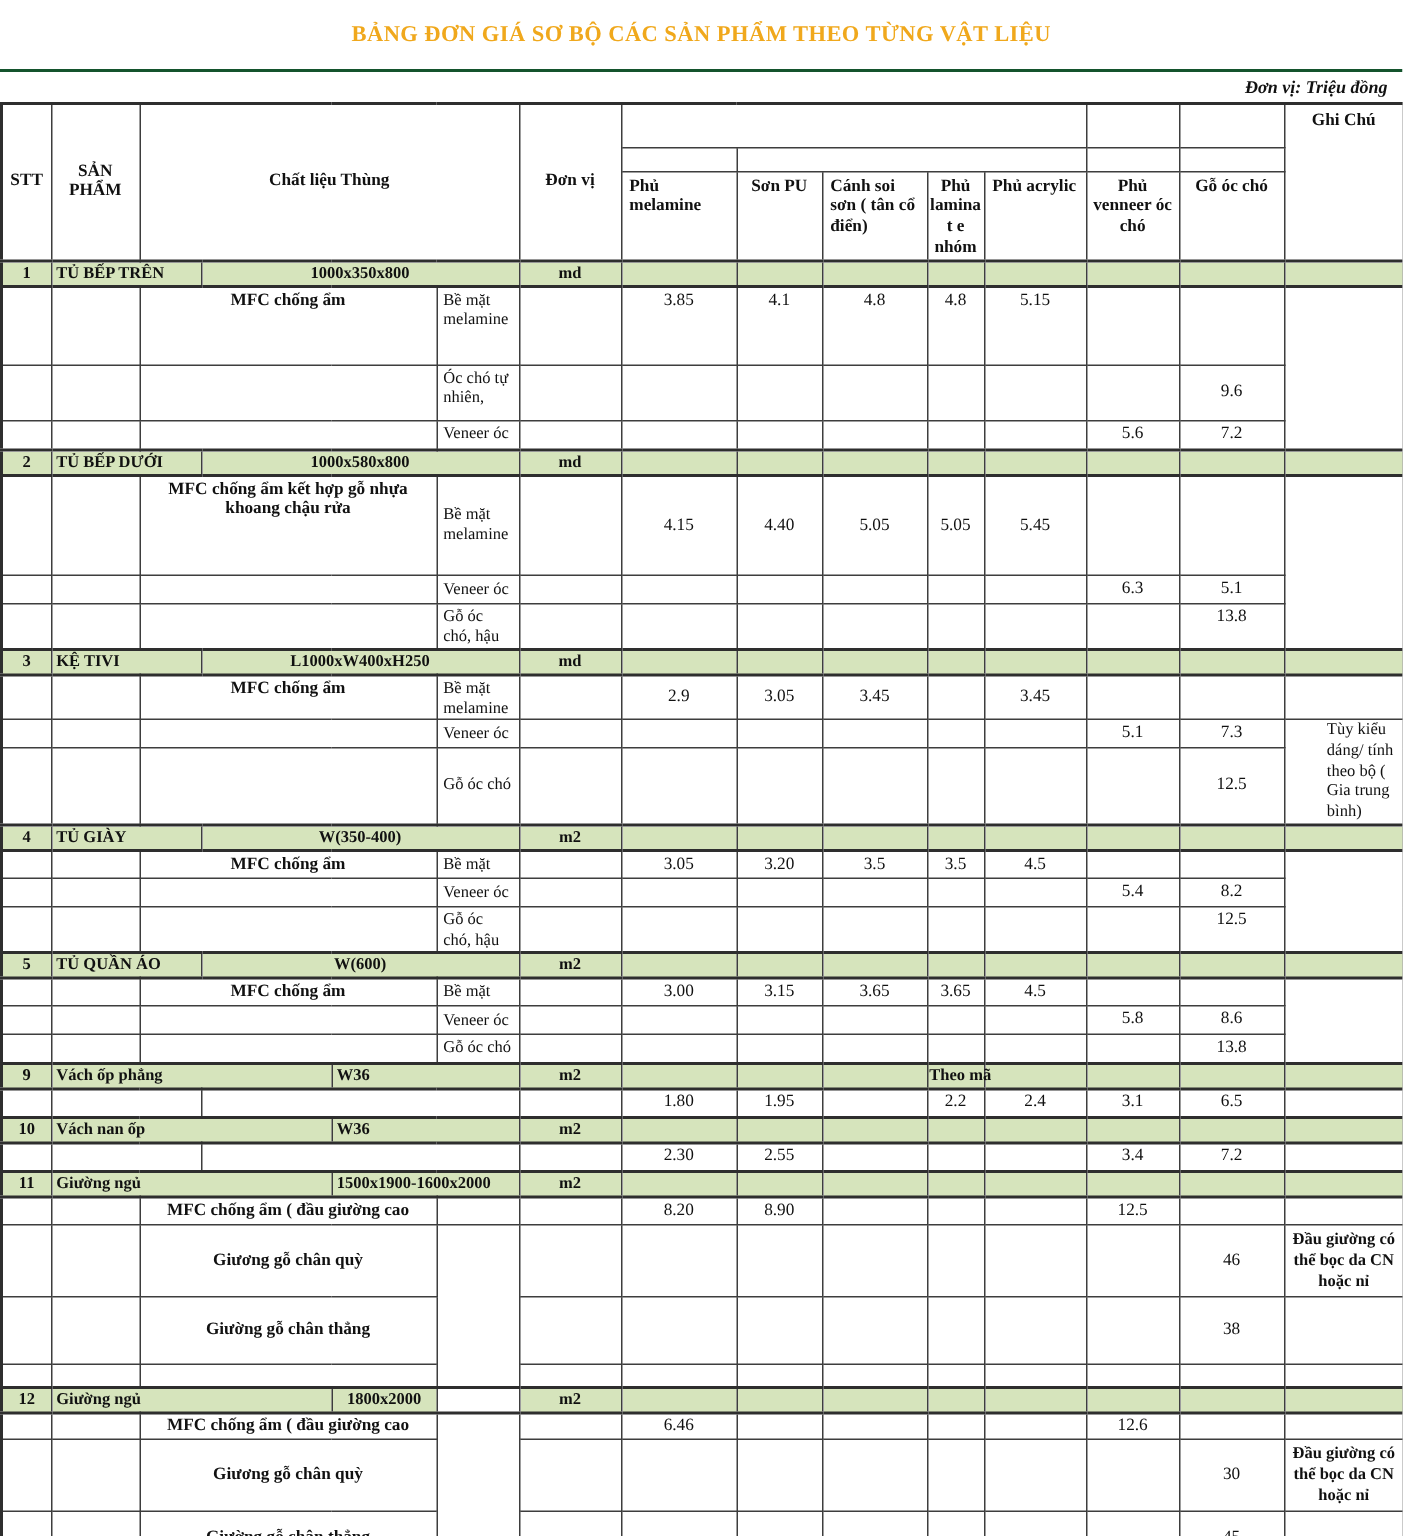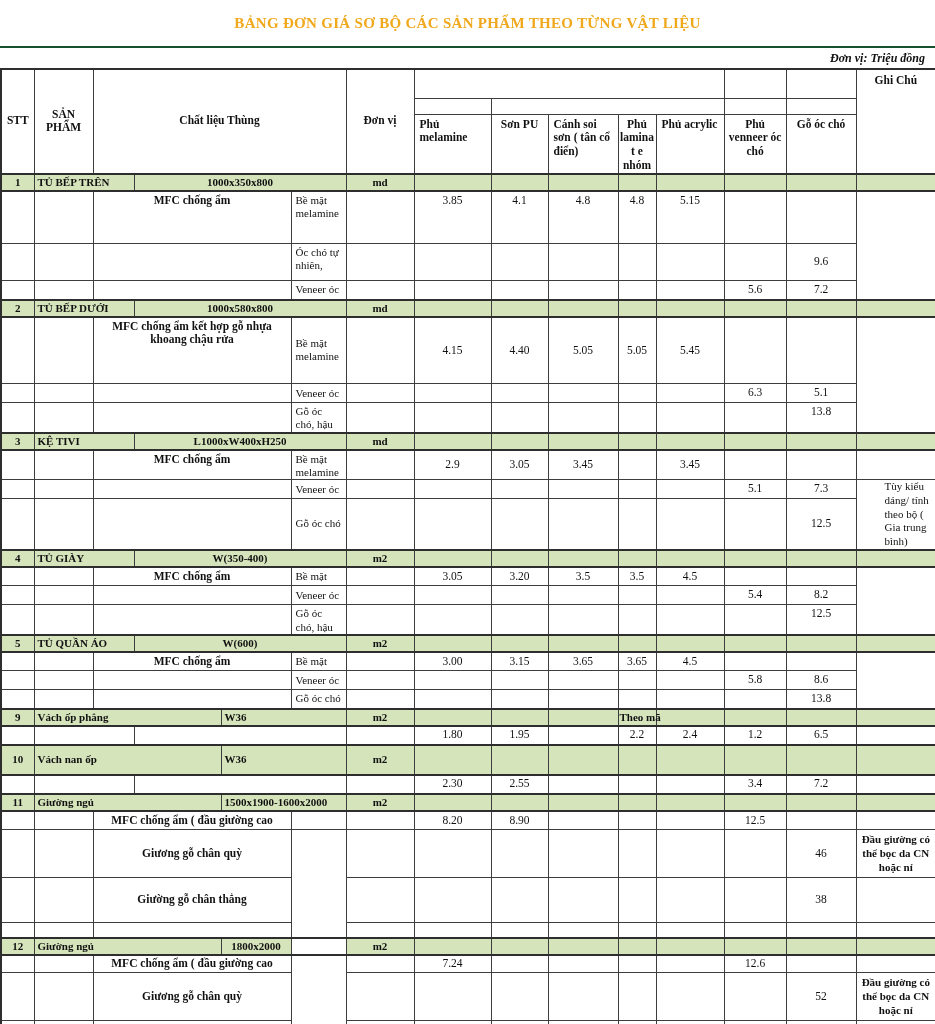"1.2" td.num { text: 1.2 -> 3.1 }
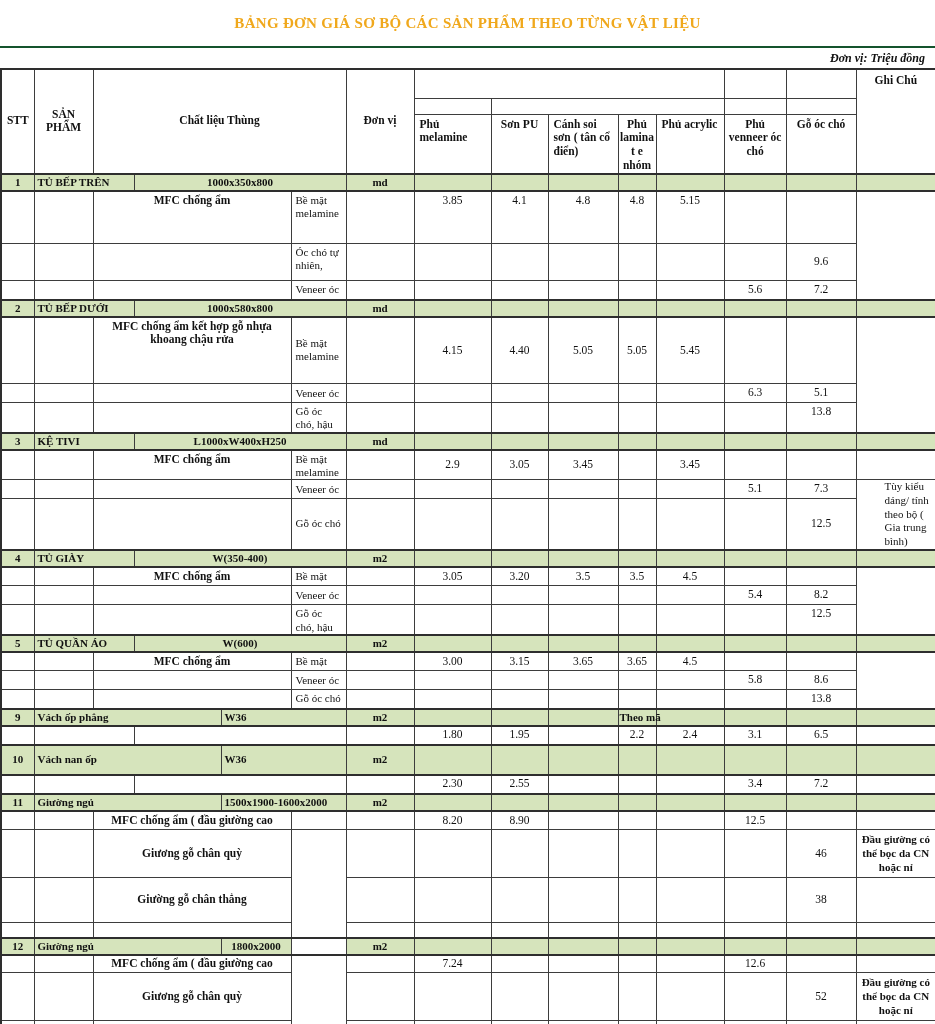"10" tr.g { height: 30px -> 17px }
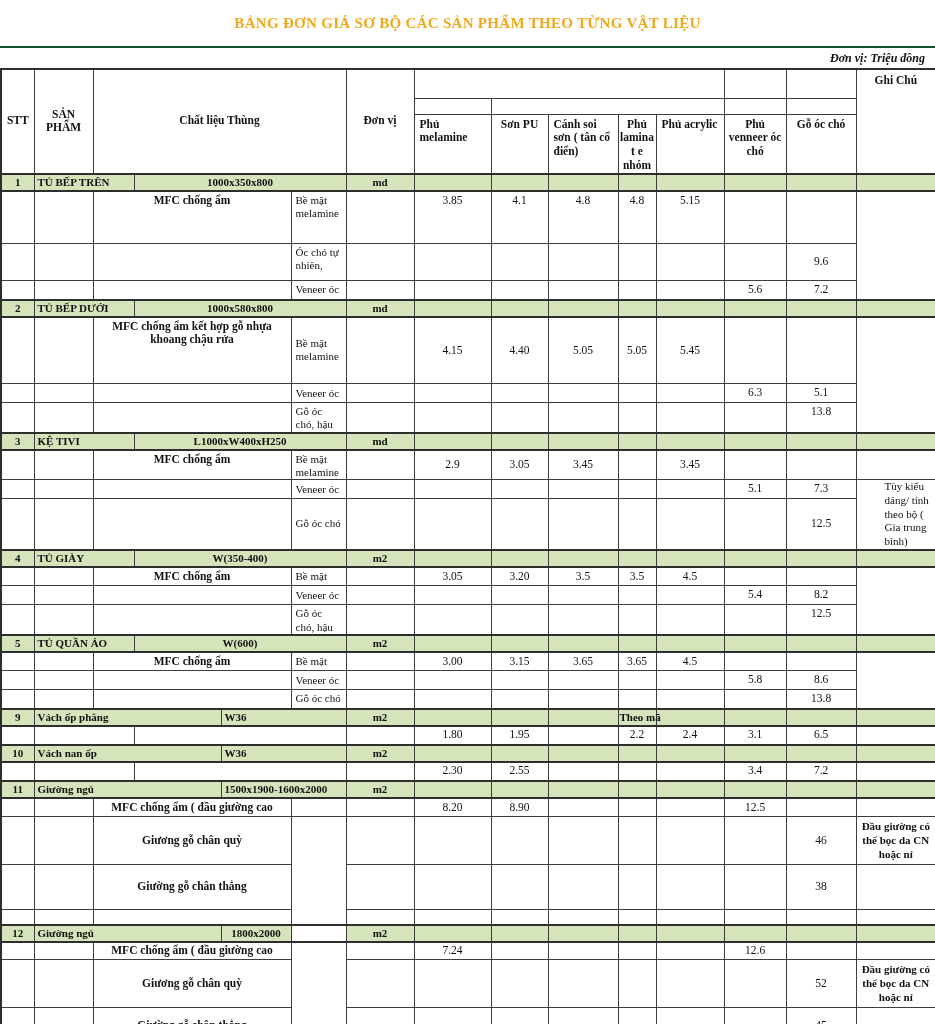"7.24" td.num { text: 7.24 -> 6.46 }
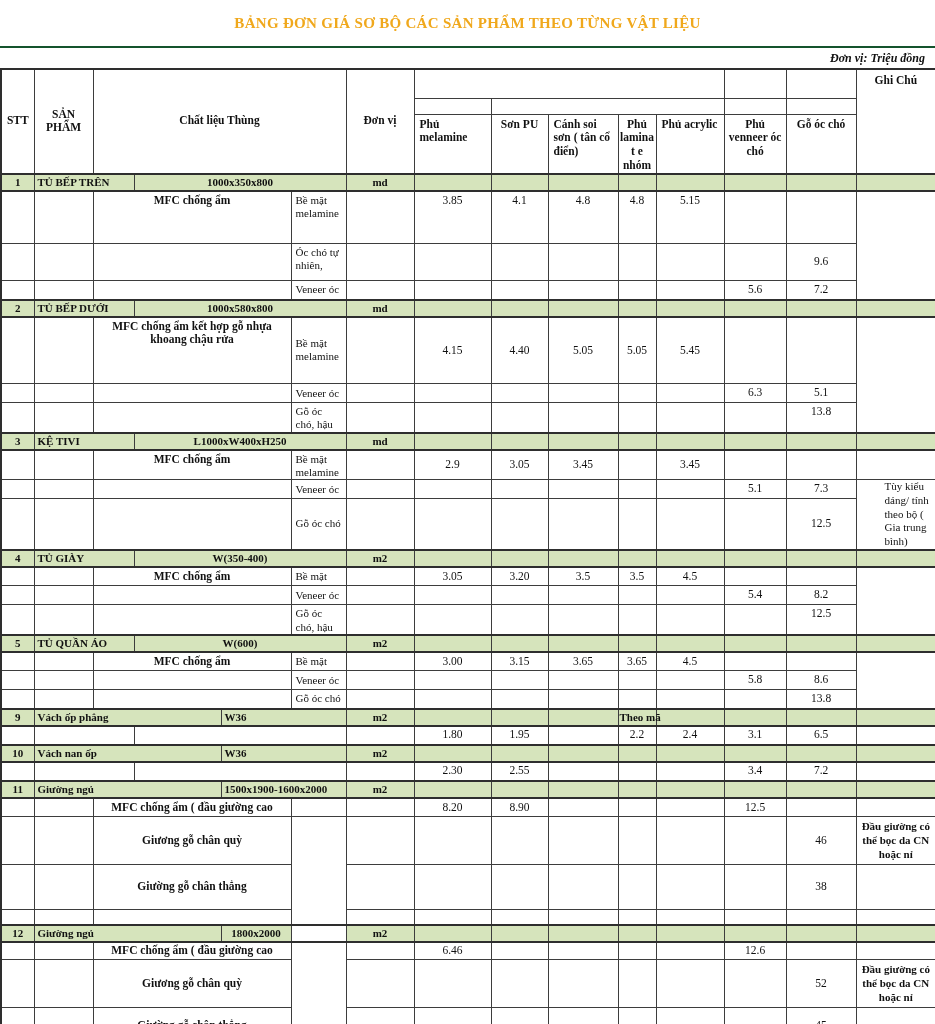"52" td.num { text: 52 -> 30 }
